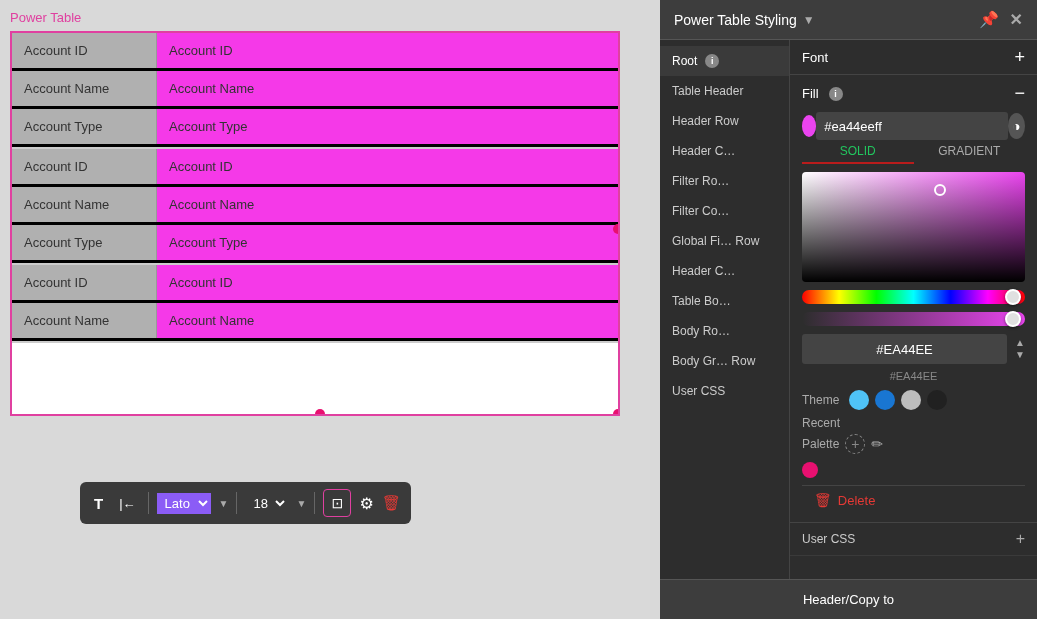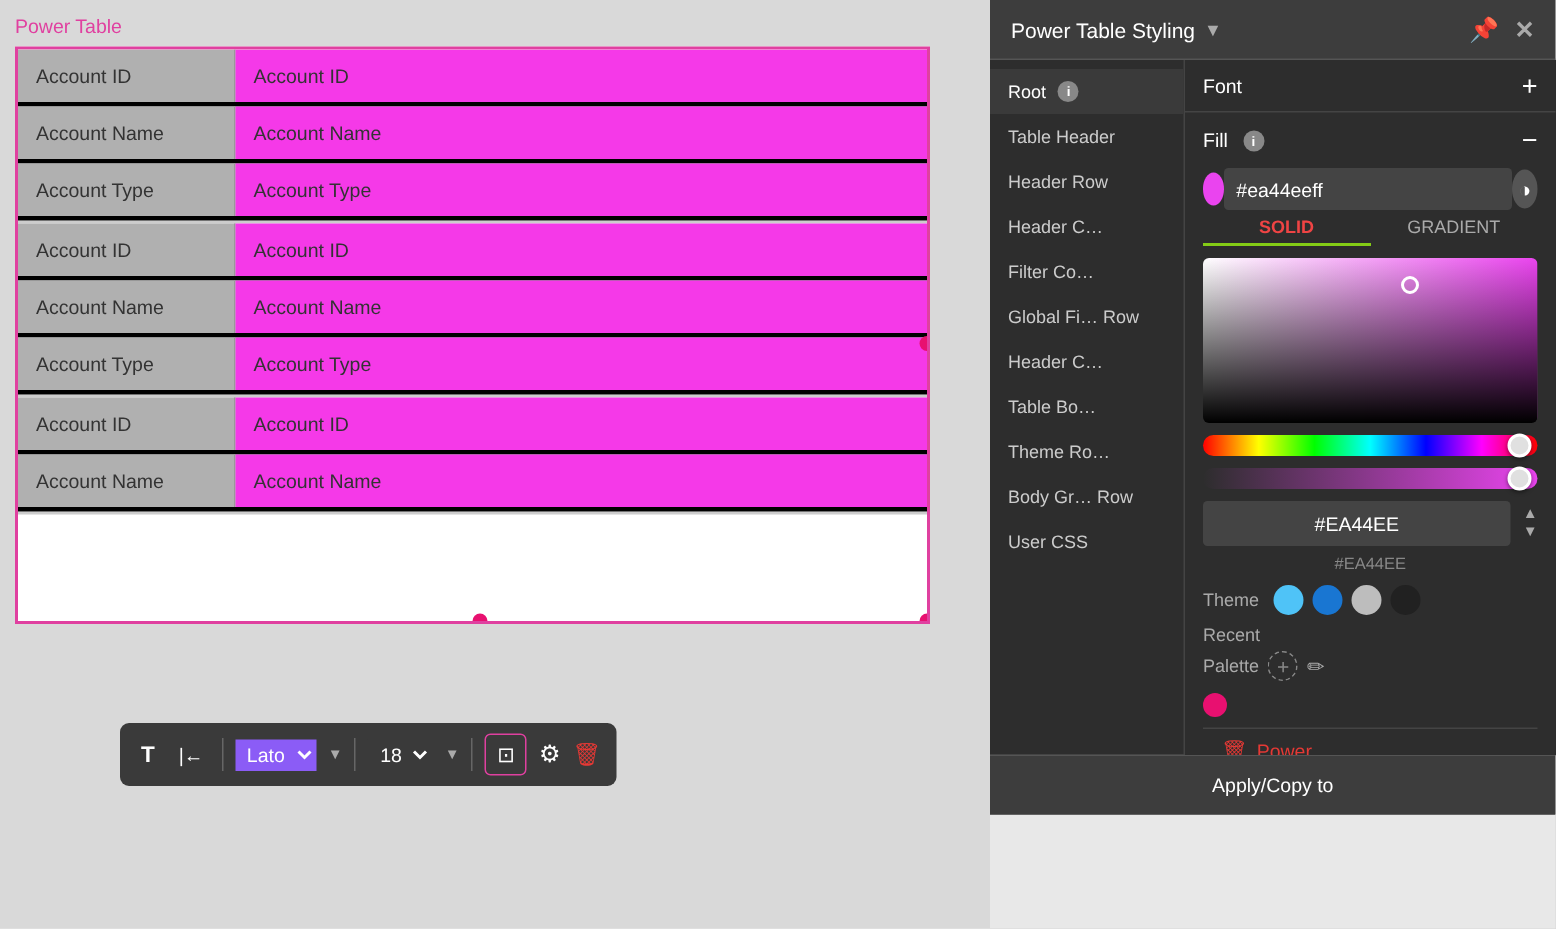"Power Table Styling" .right-panel { height: 543px -> 619px }
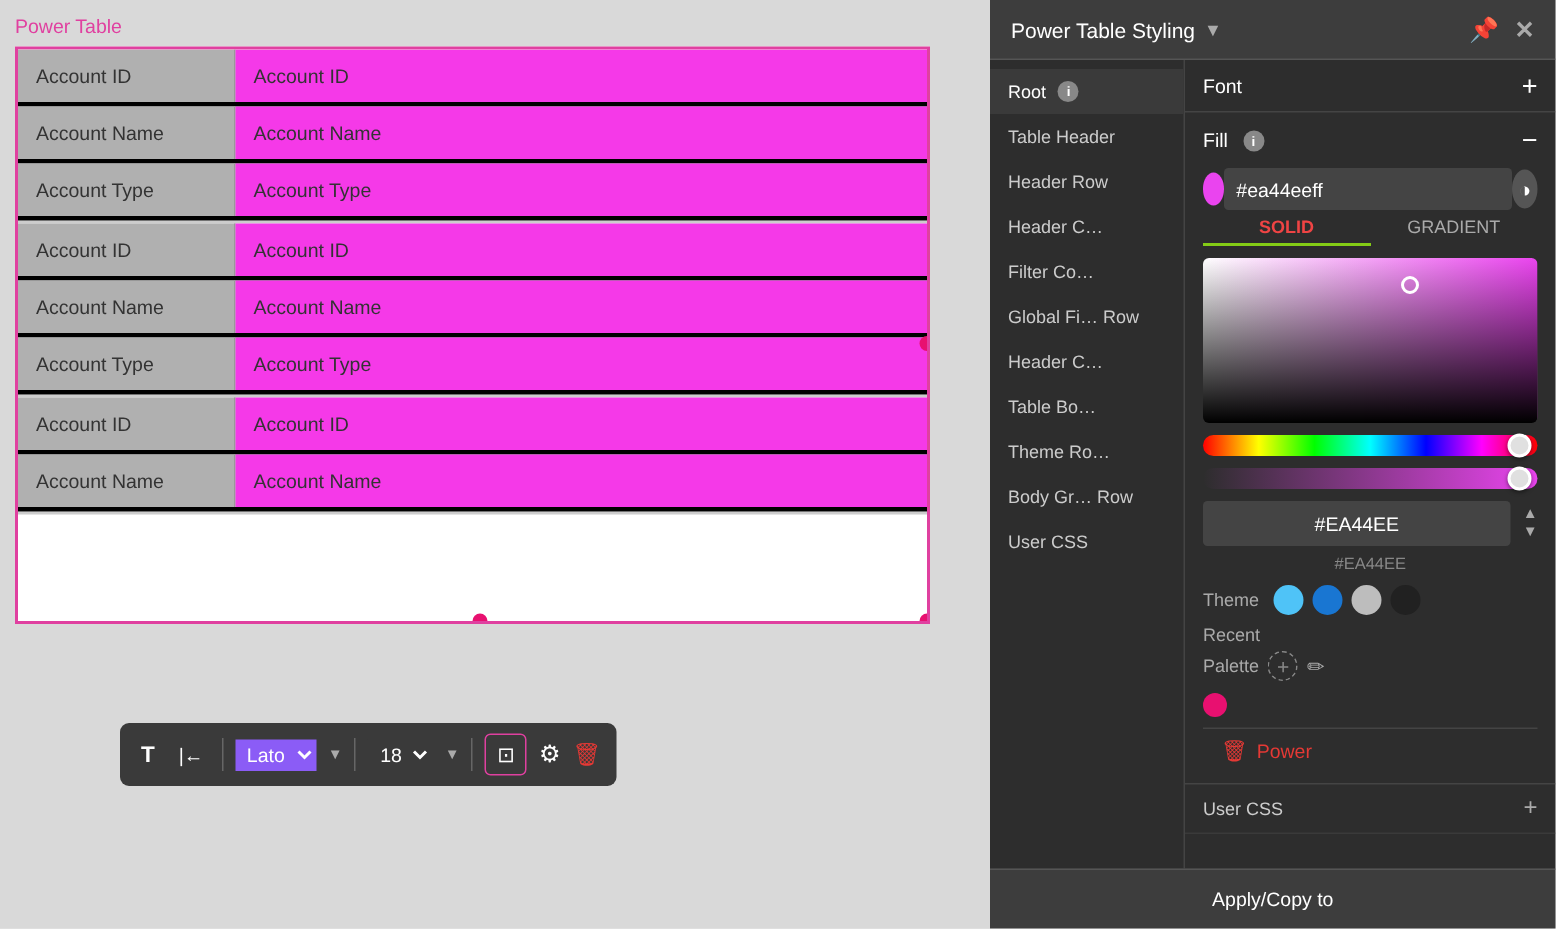"SOLID" .mode-tab.active { border-bottom: 2px solid #84cc16 -> 2px solid #b91c1c; color: #ef4444 -> #22c55e; font-weight: bold -> none }
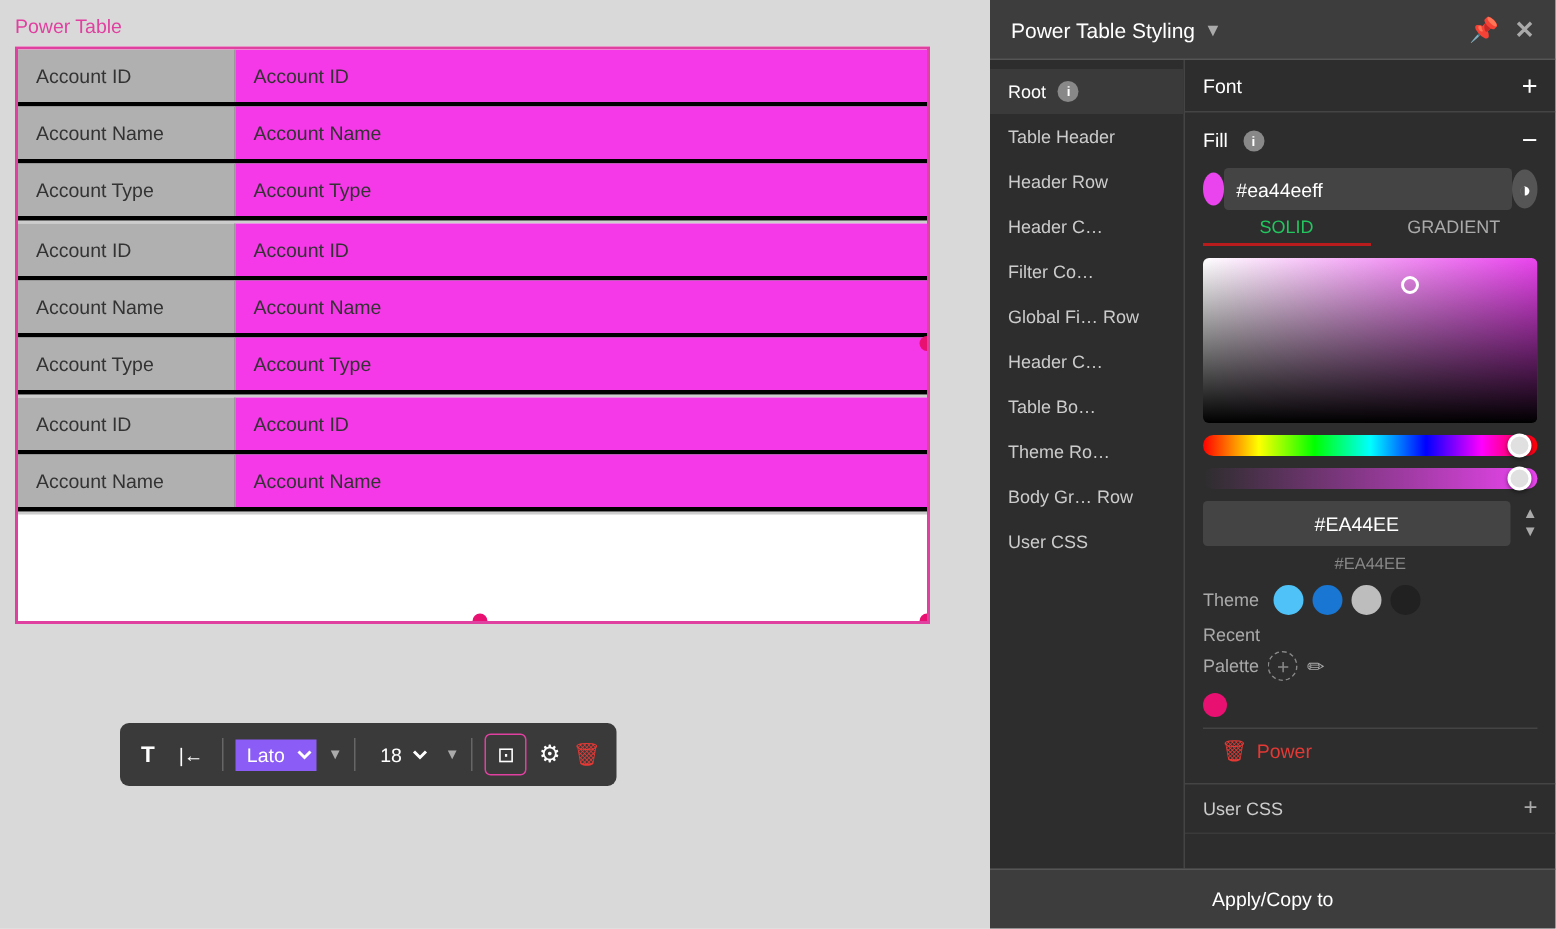"Filter Ro…" div.nav-item { html: none -> <div> <span>Filter Ro…</span> </div> }
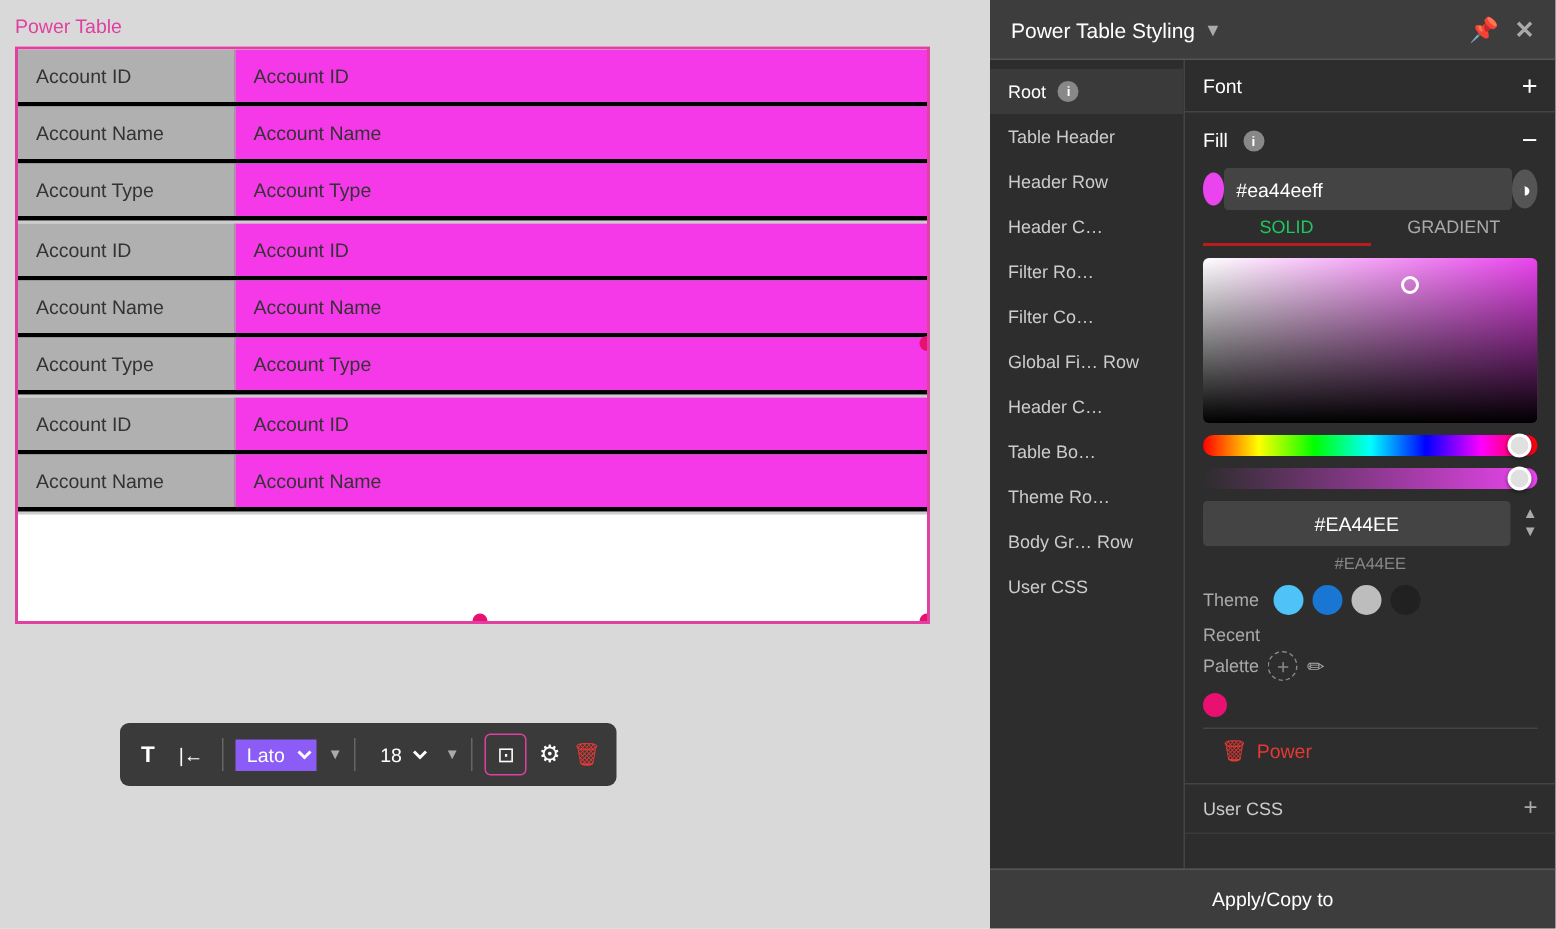"Theme Ro…" span { text: Theme -> Body }
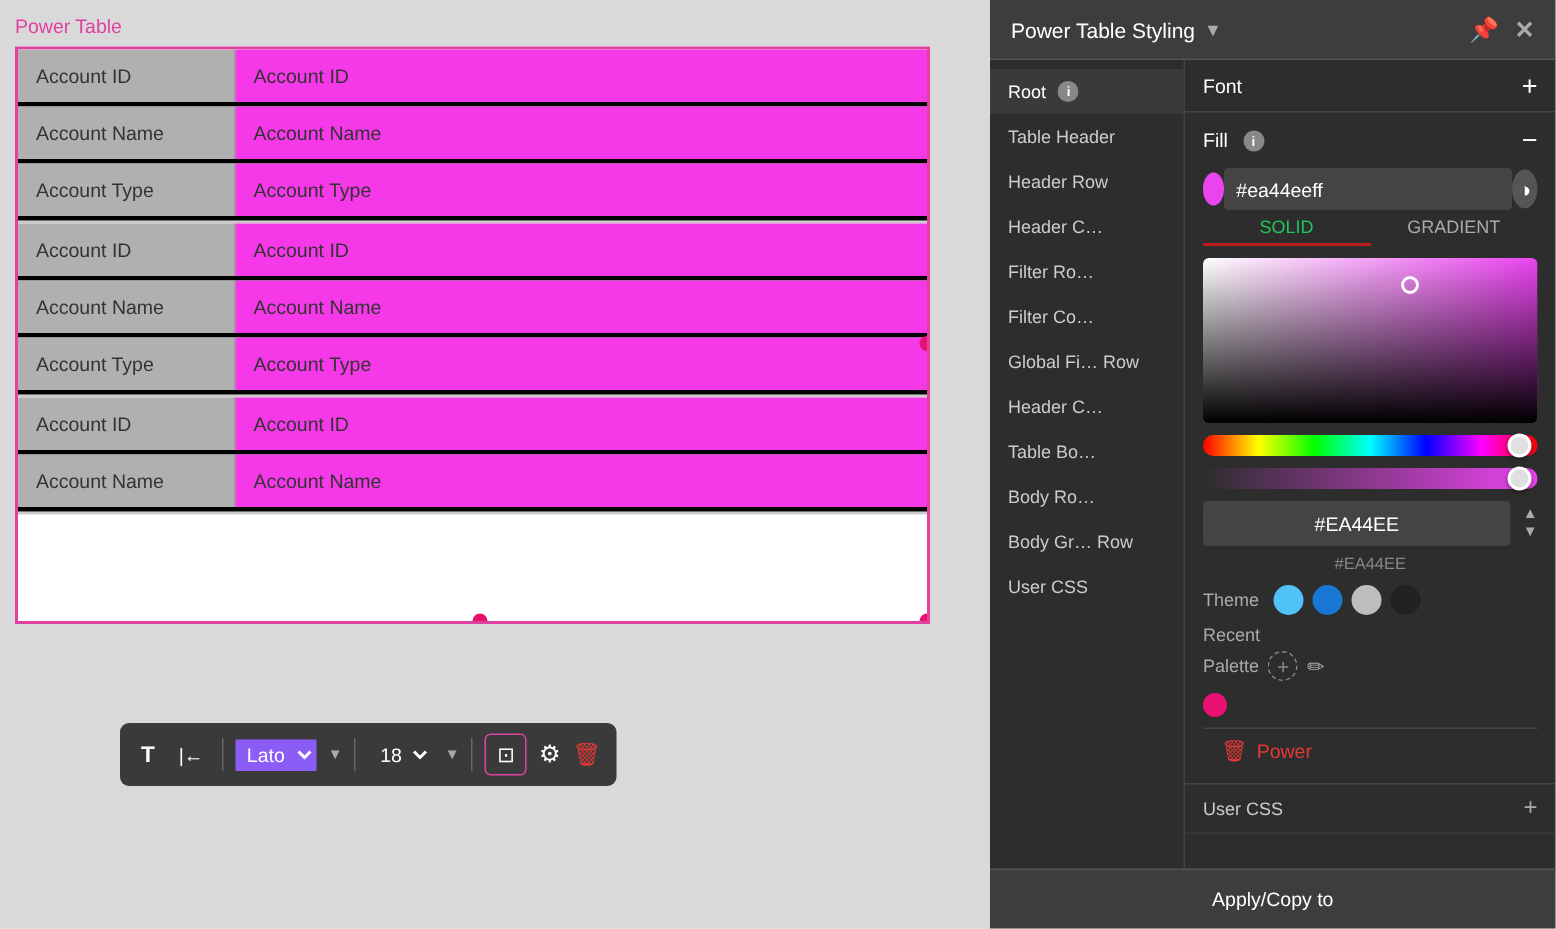"Power" span.delete-label { text: Power -> Delete }
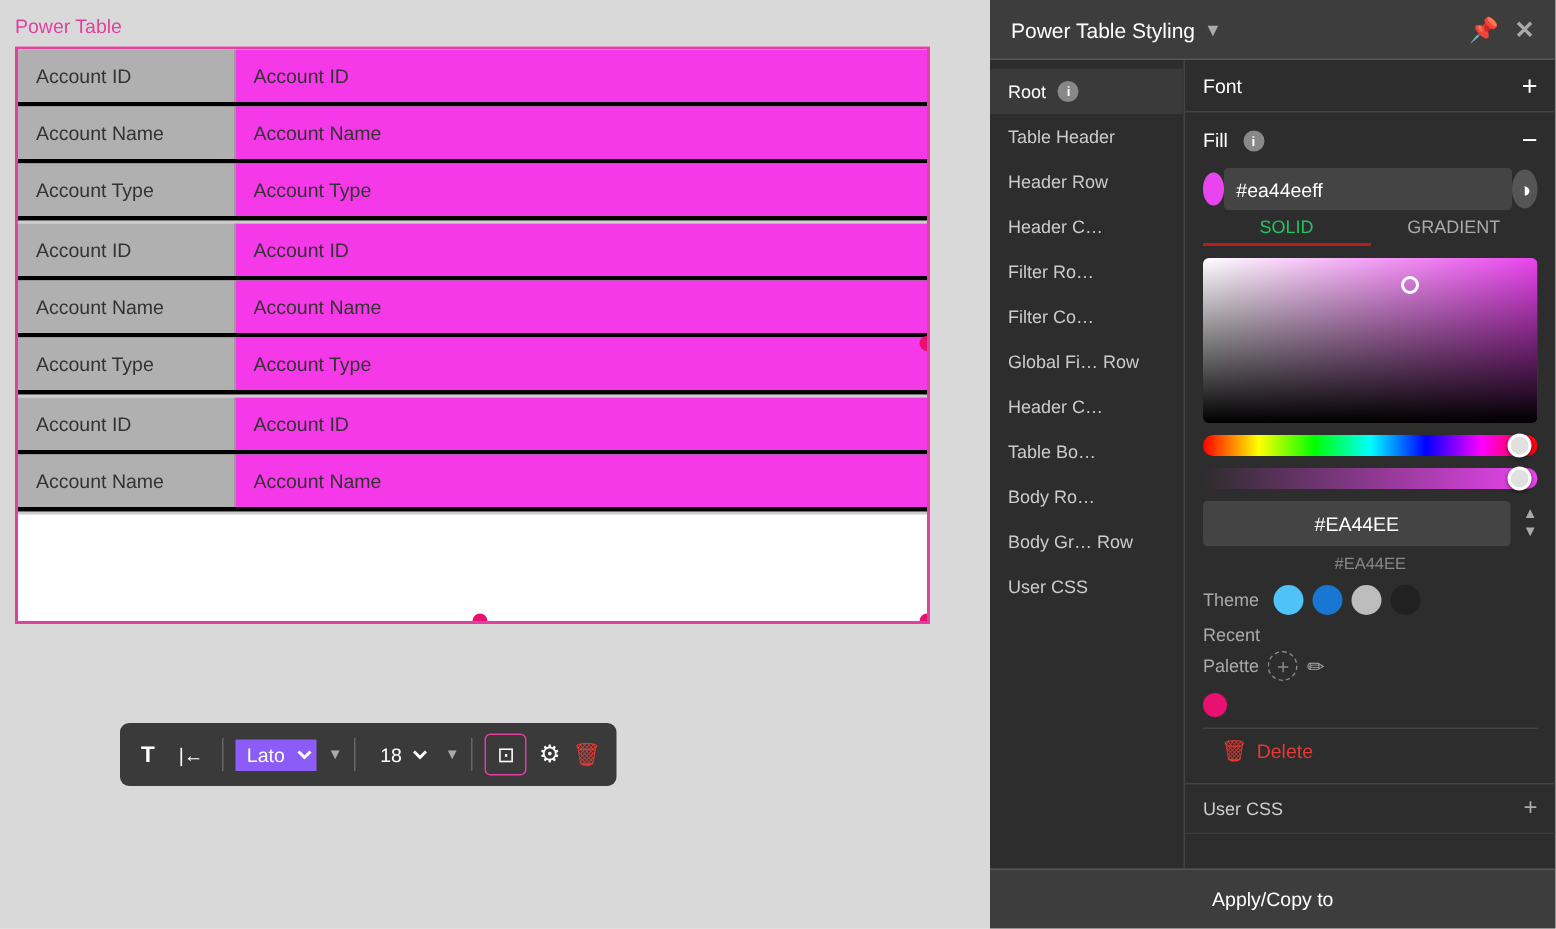"Apply/Copy to" button.apply-btn { text: Apply/Copy -> Header/Copy }
